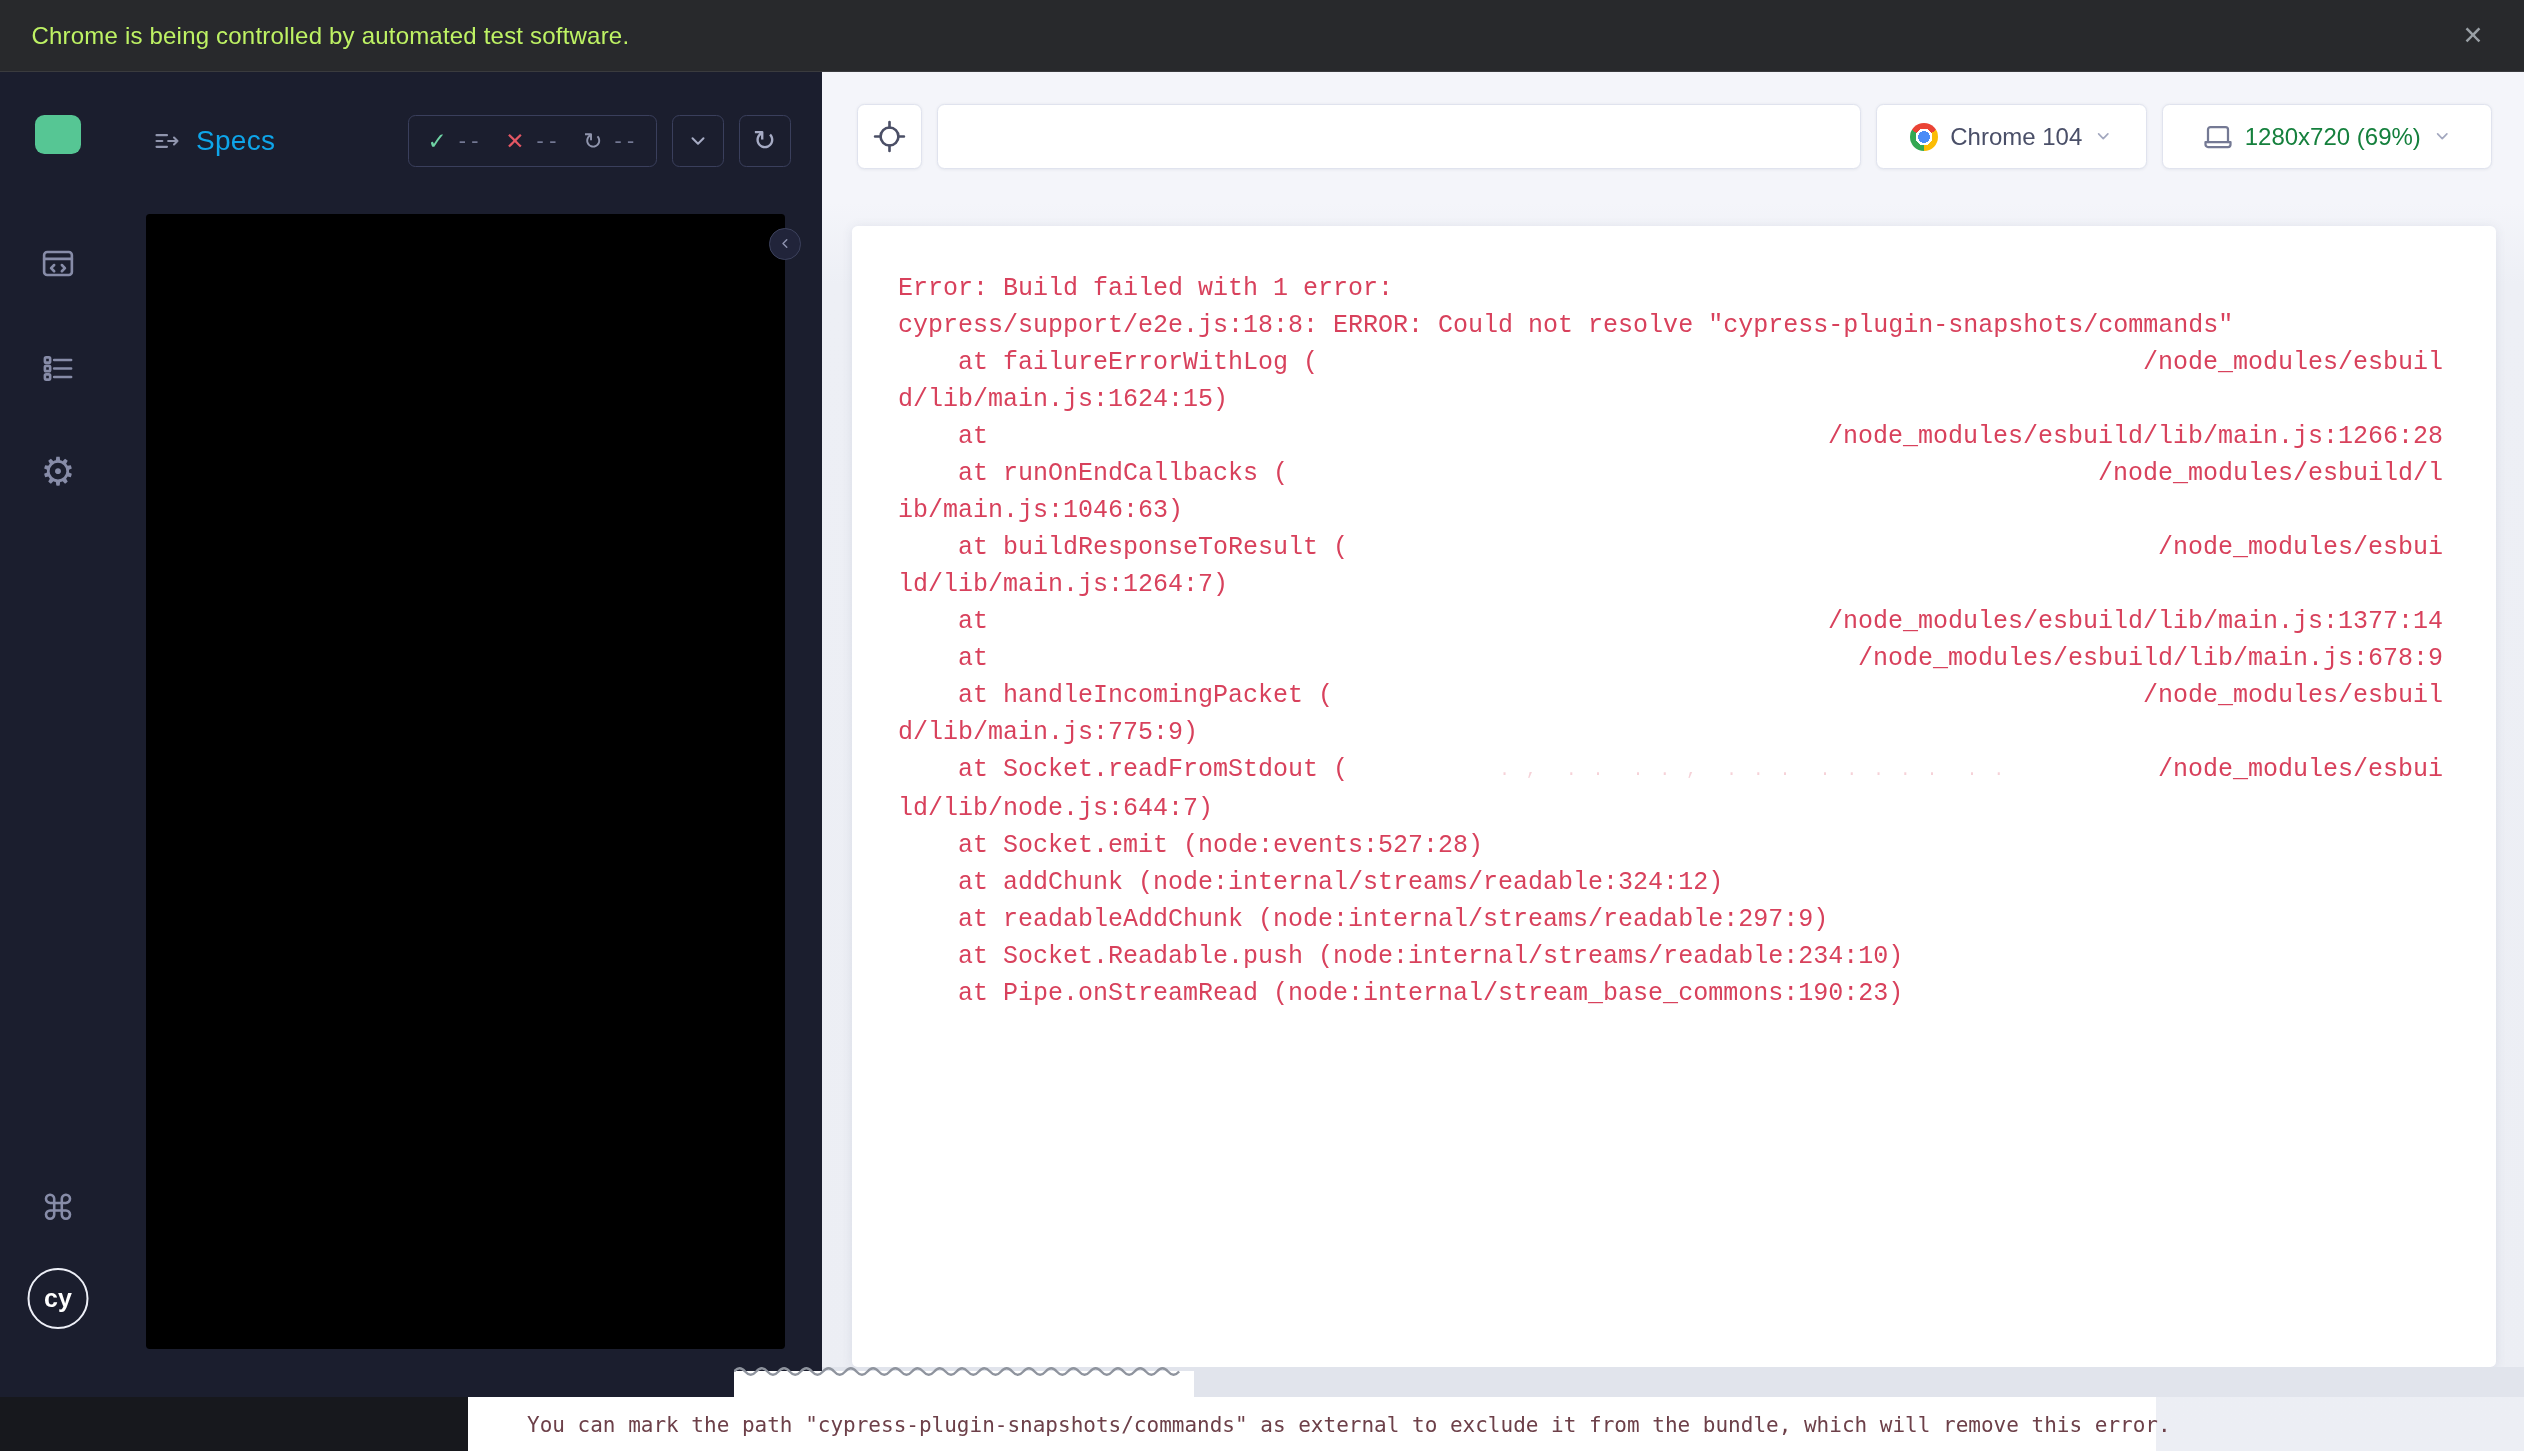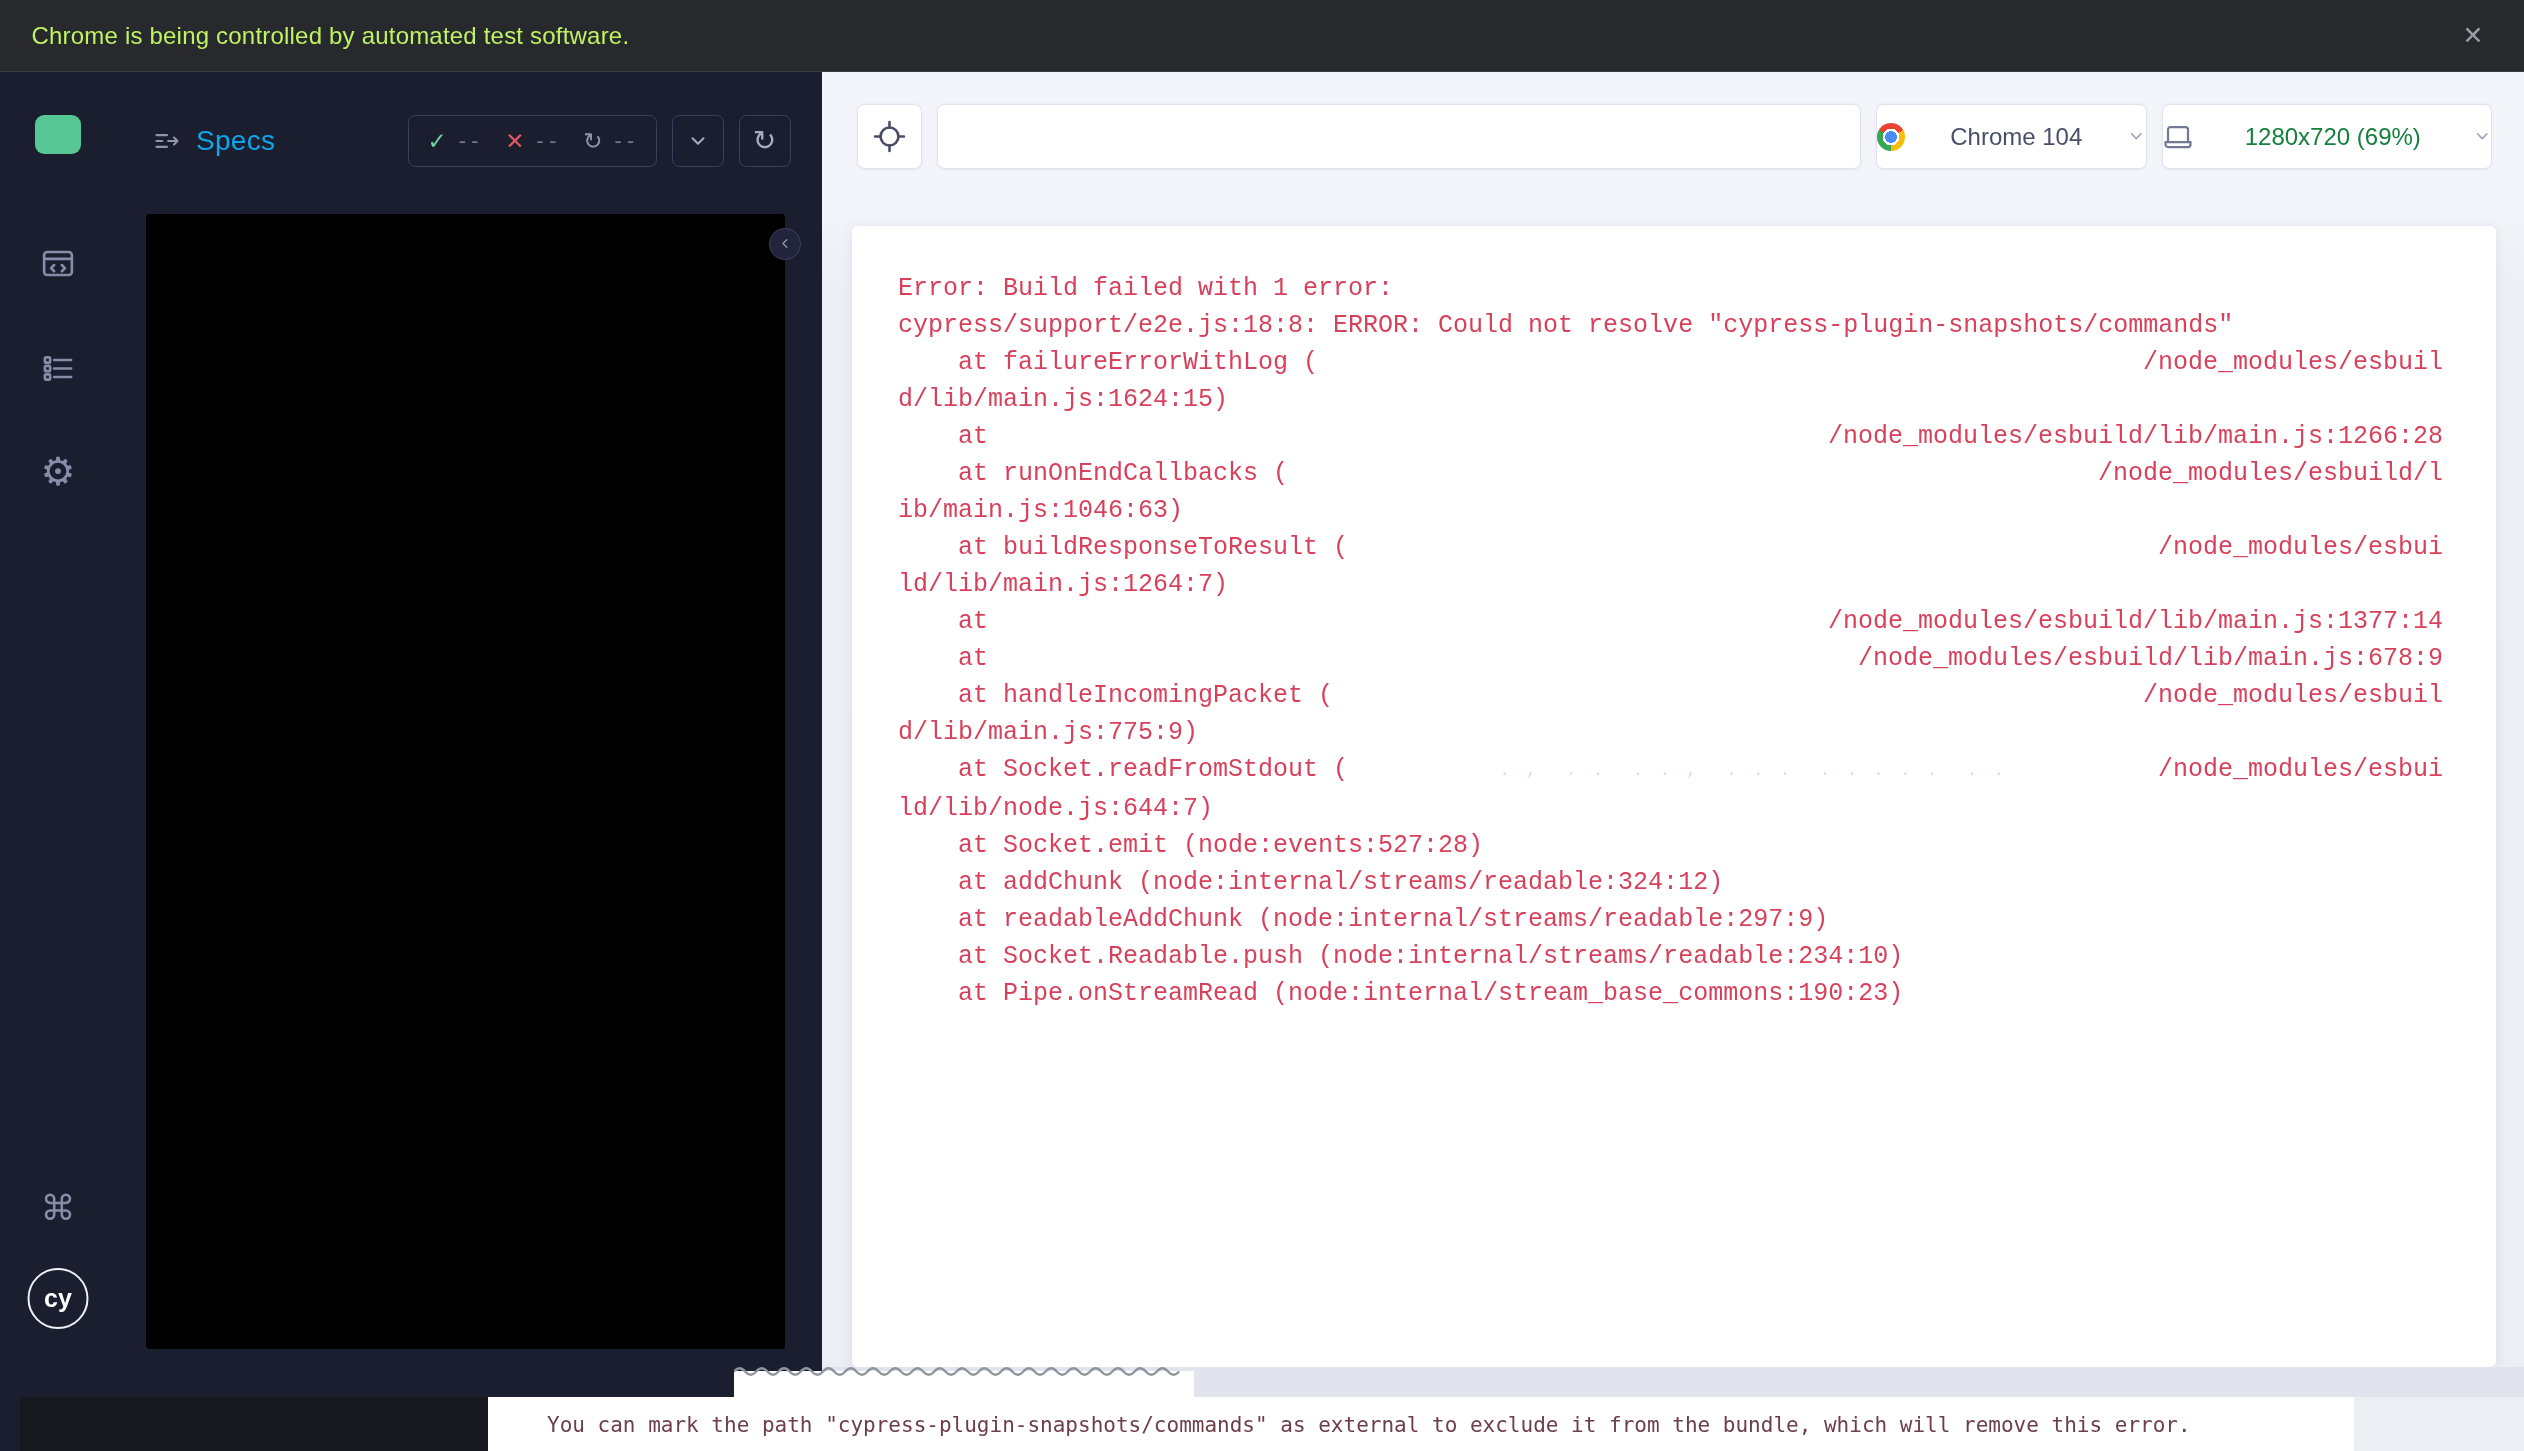"Chrome 104" .dd { justify-content: space-between -> center }
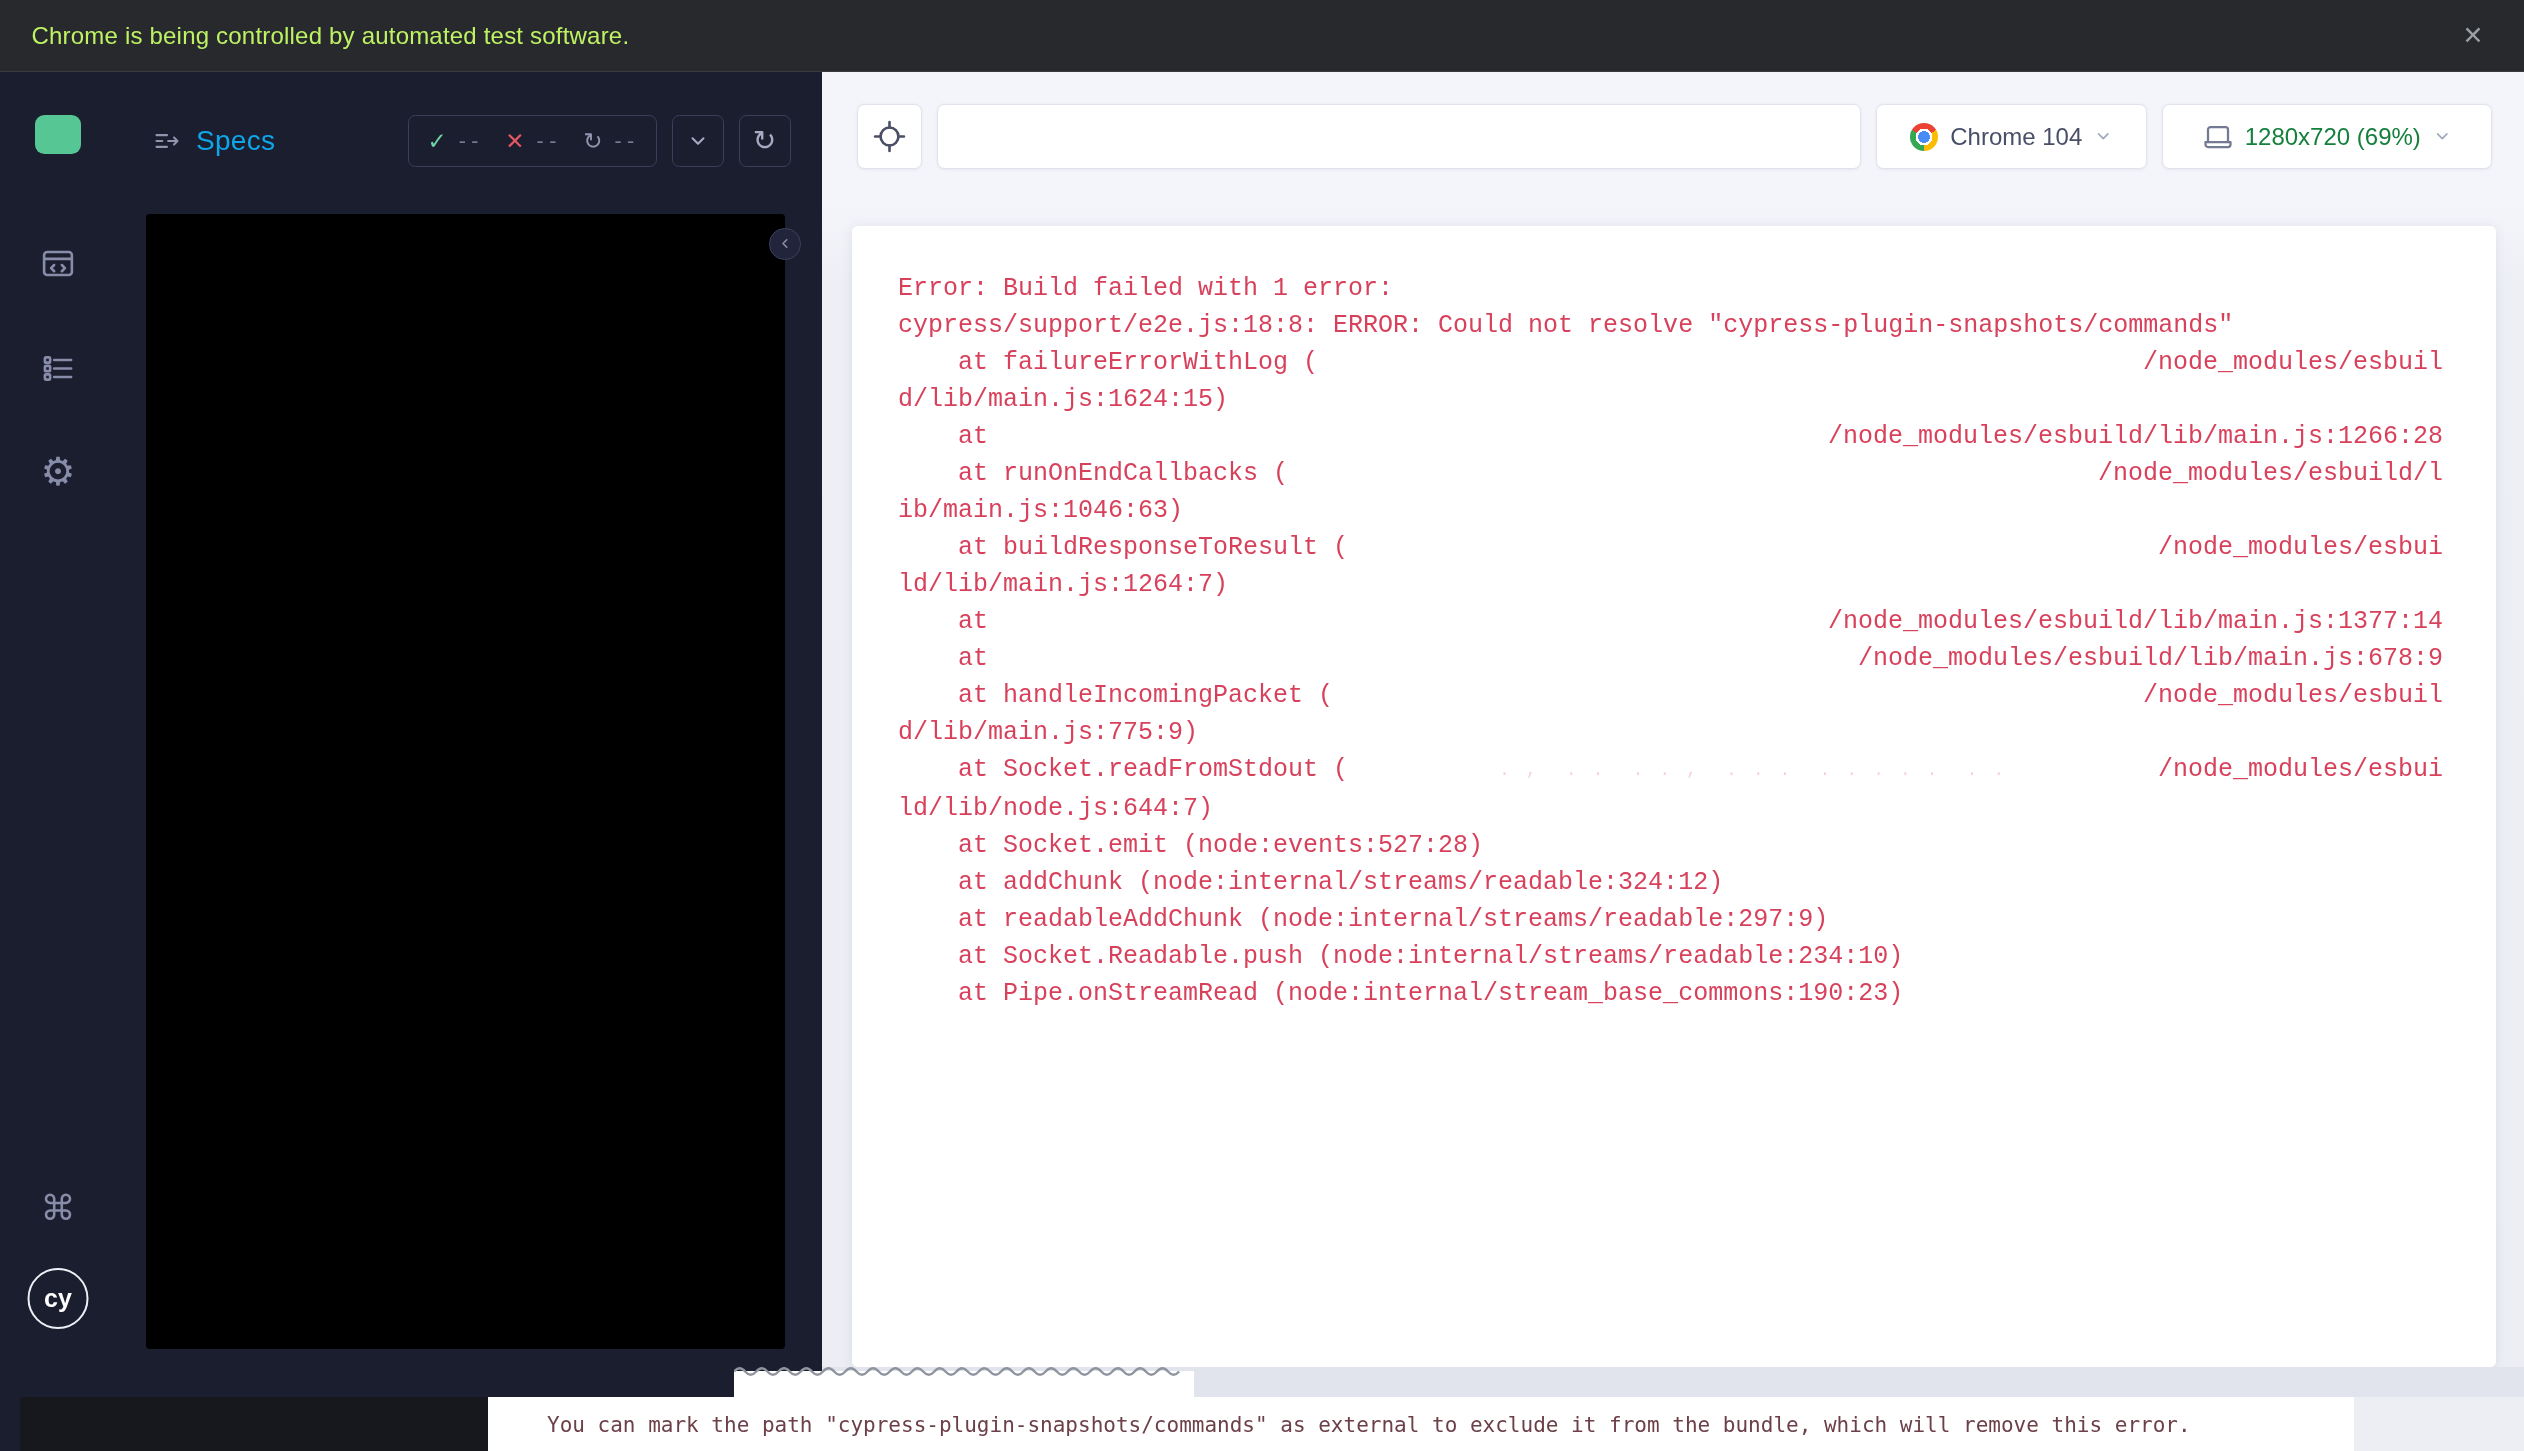"You can mark the path" .bottom { margin-left: 20px -> none; width: 2334px -> 2156px }
